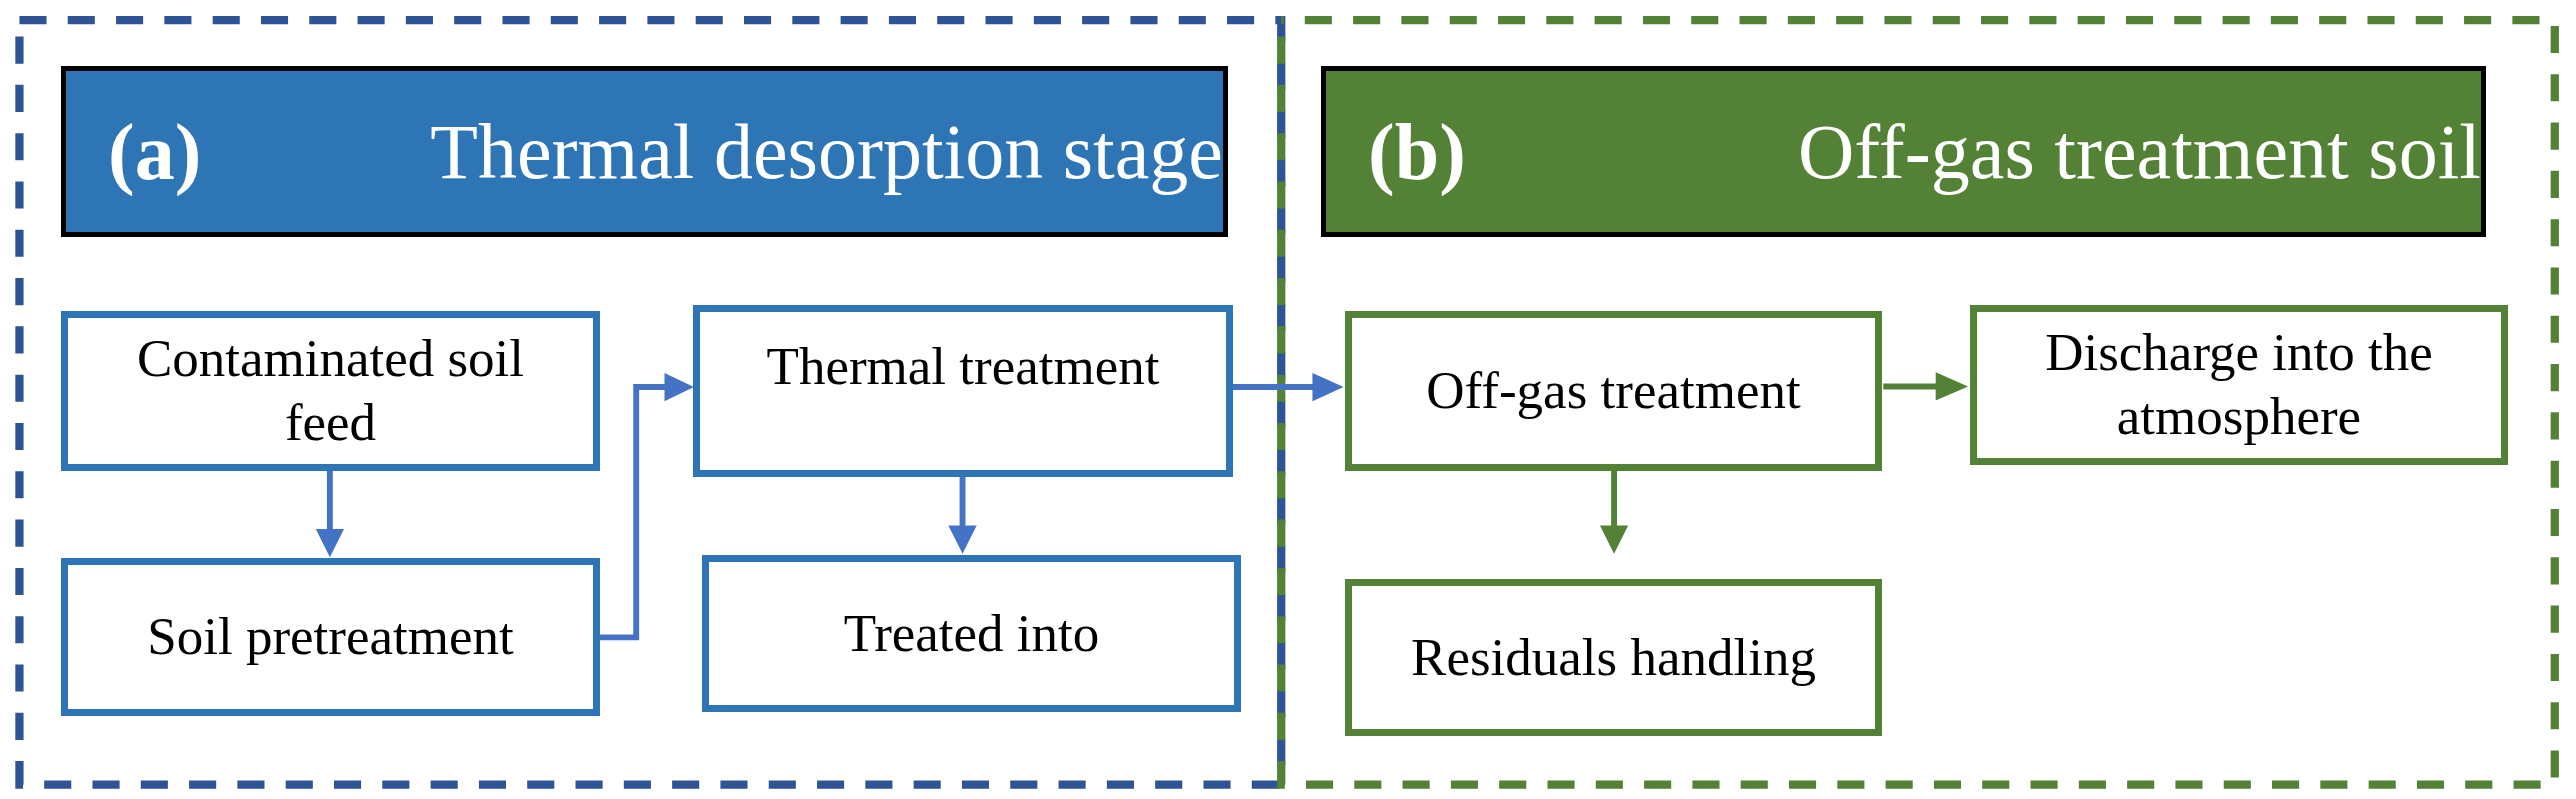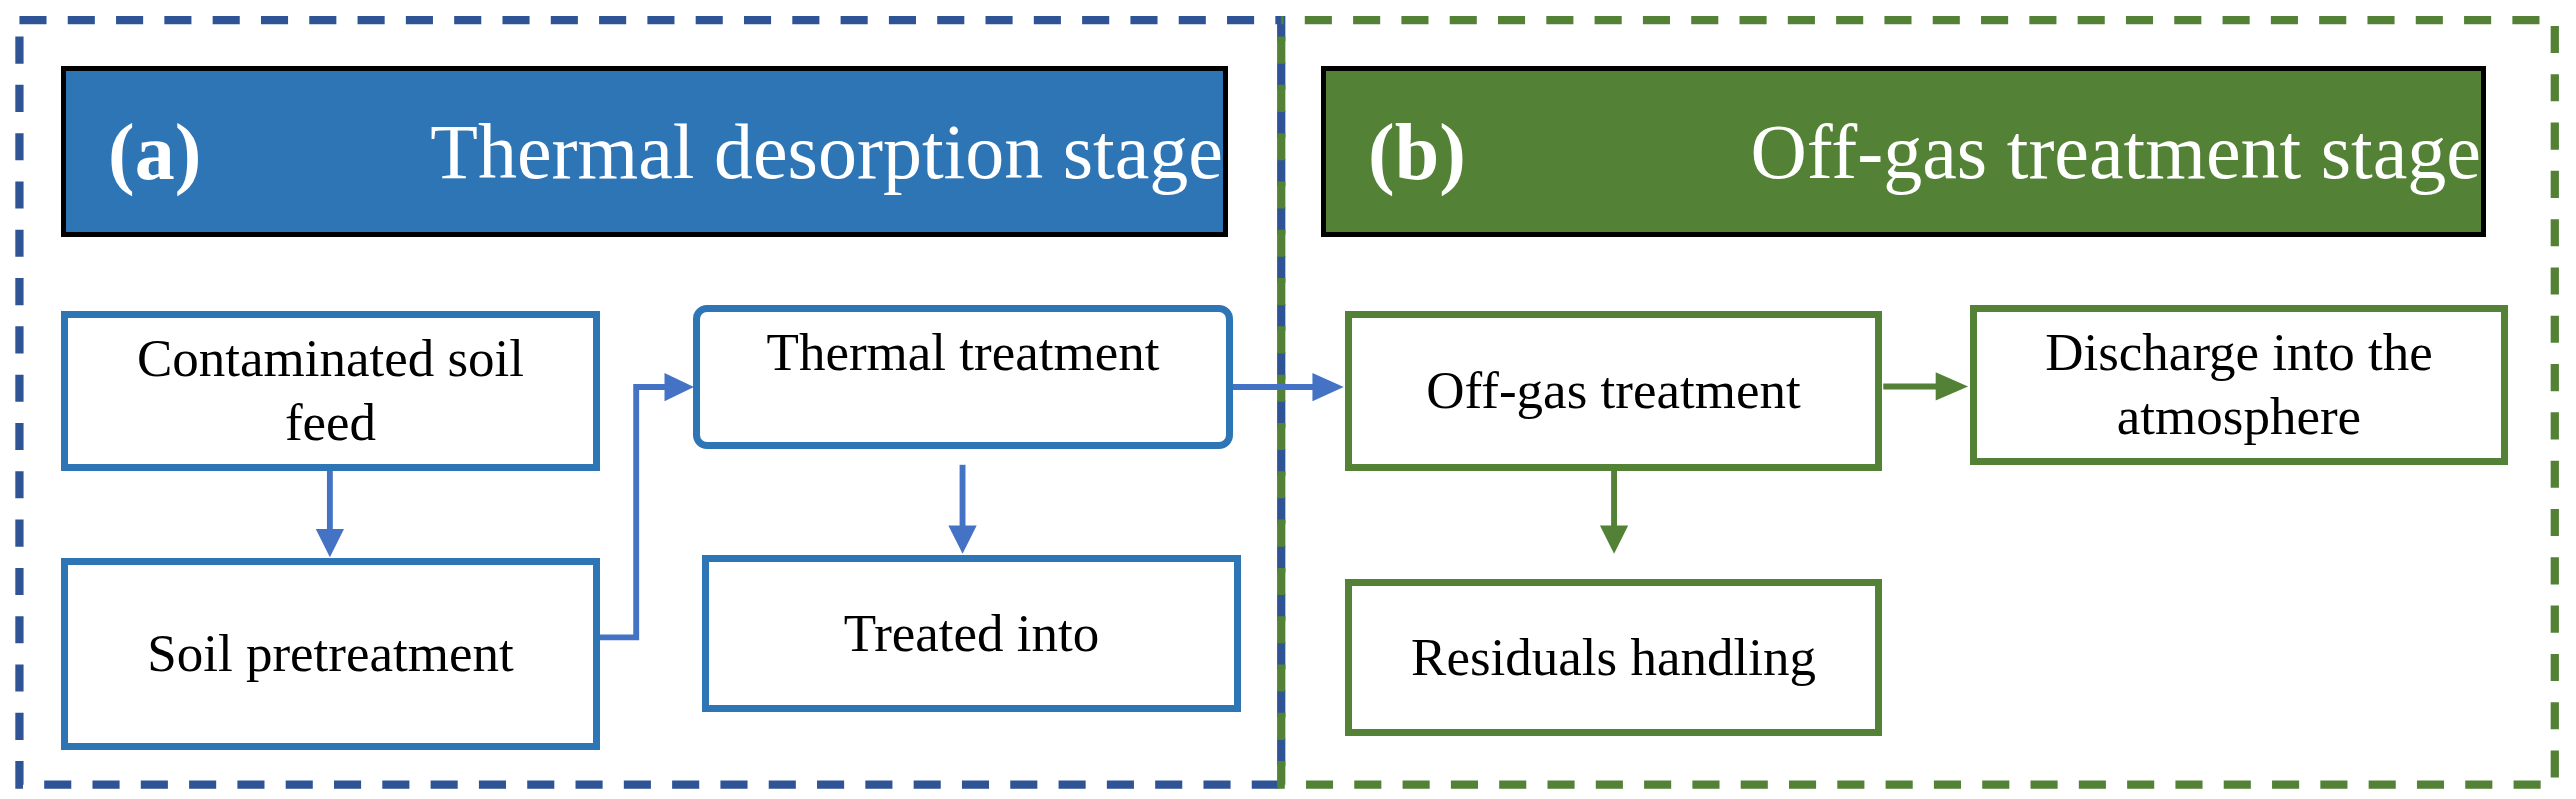"Off-gas treatment stage" span.title-text { text: stage -> soil }
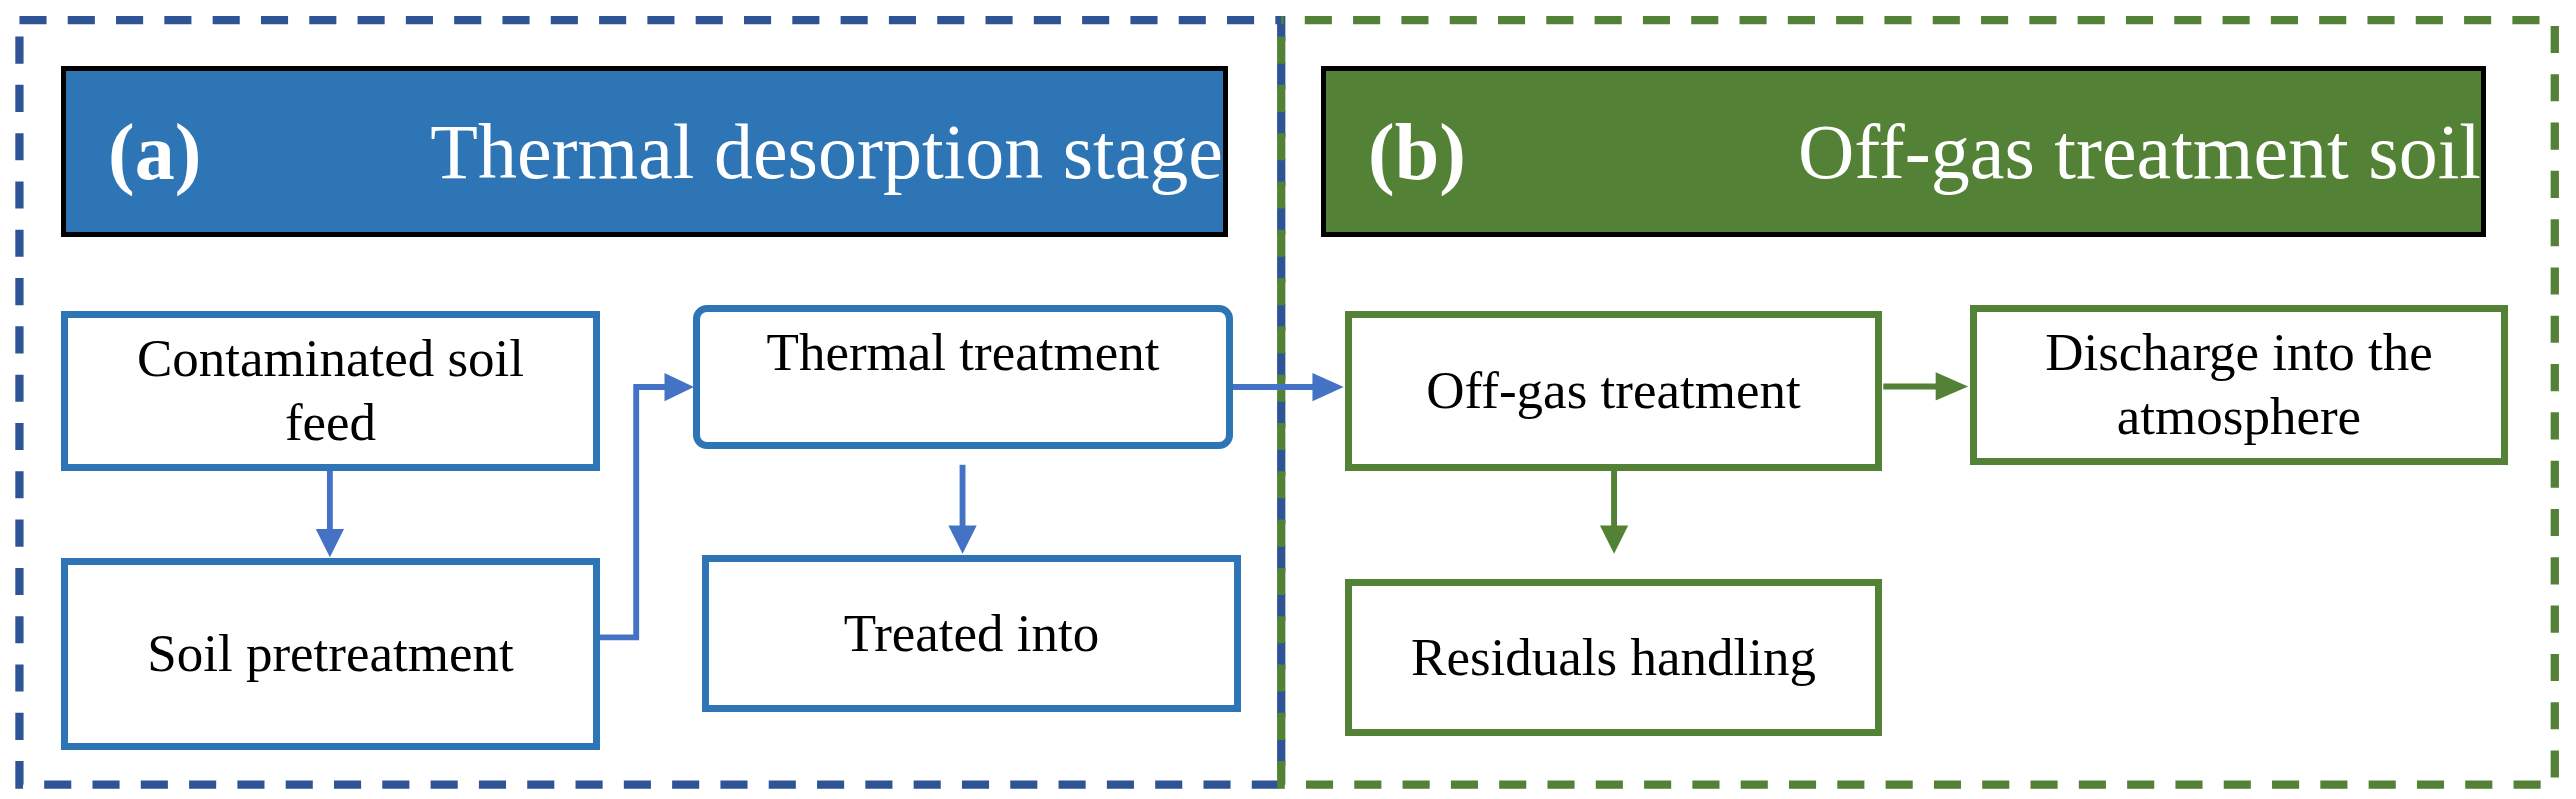"Thermal treatment" #node-thermal { border-radius: 14px -> none; height: 144px -> 172px }
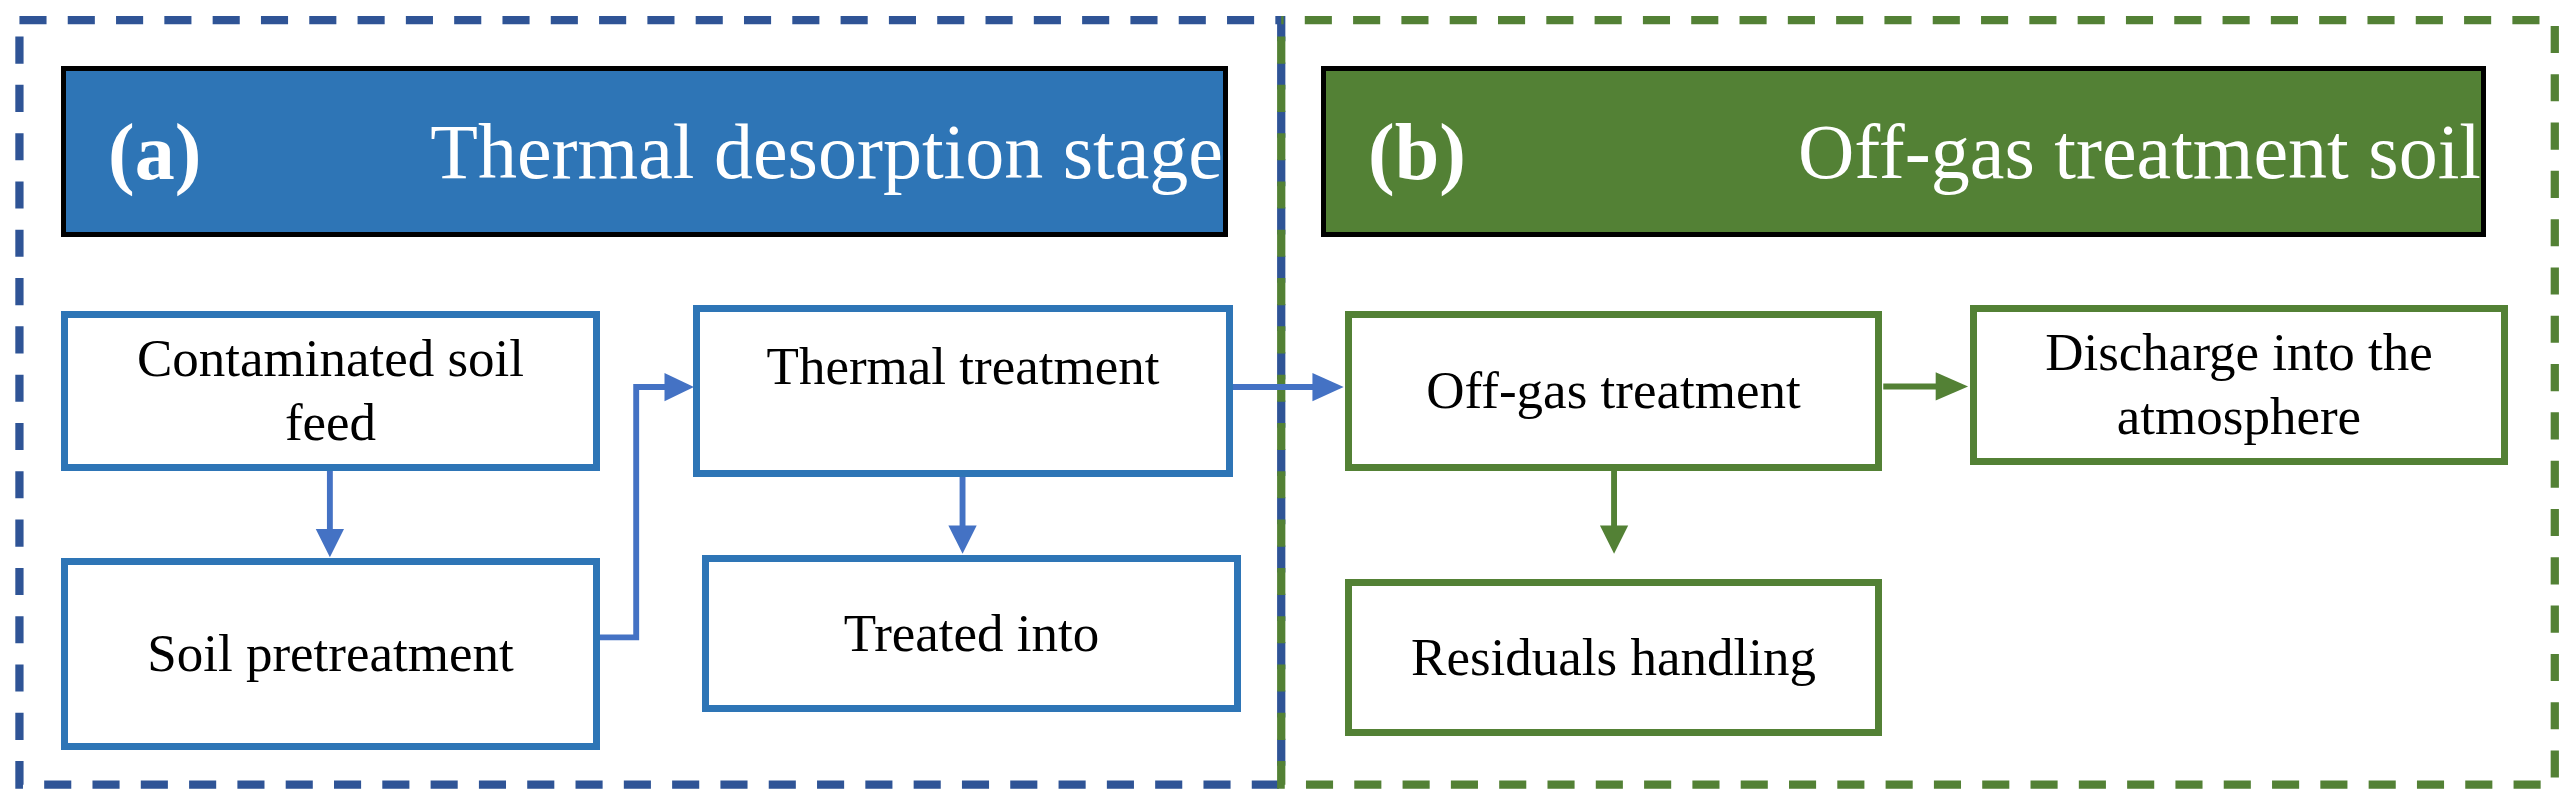"Soil pretreatment" #node-pretreatment { height: 192px -> 158px }
